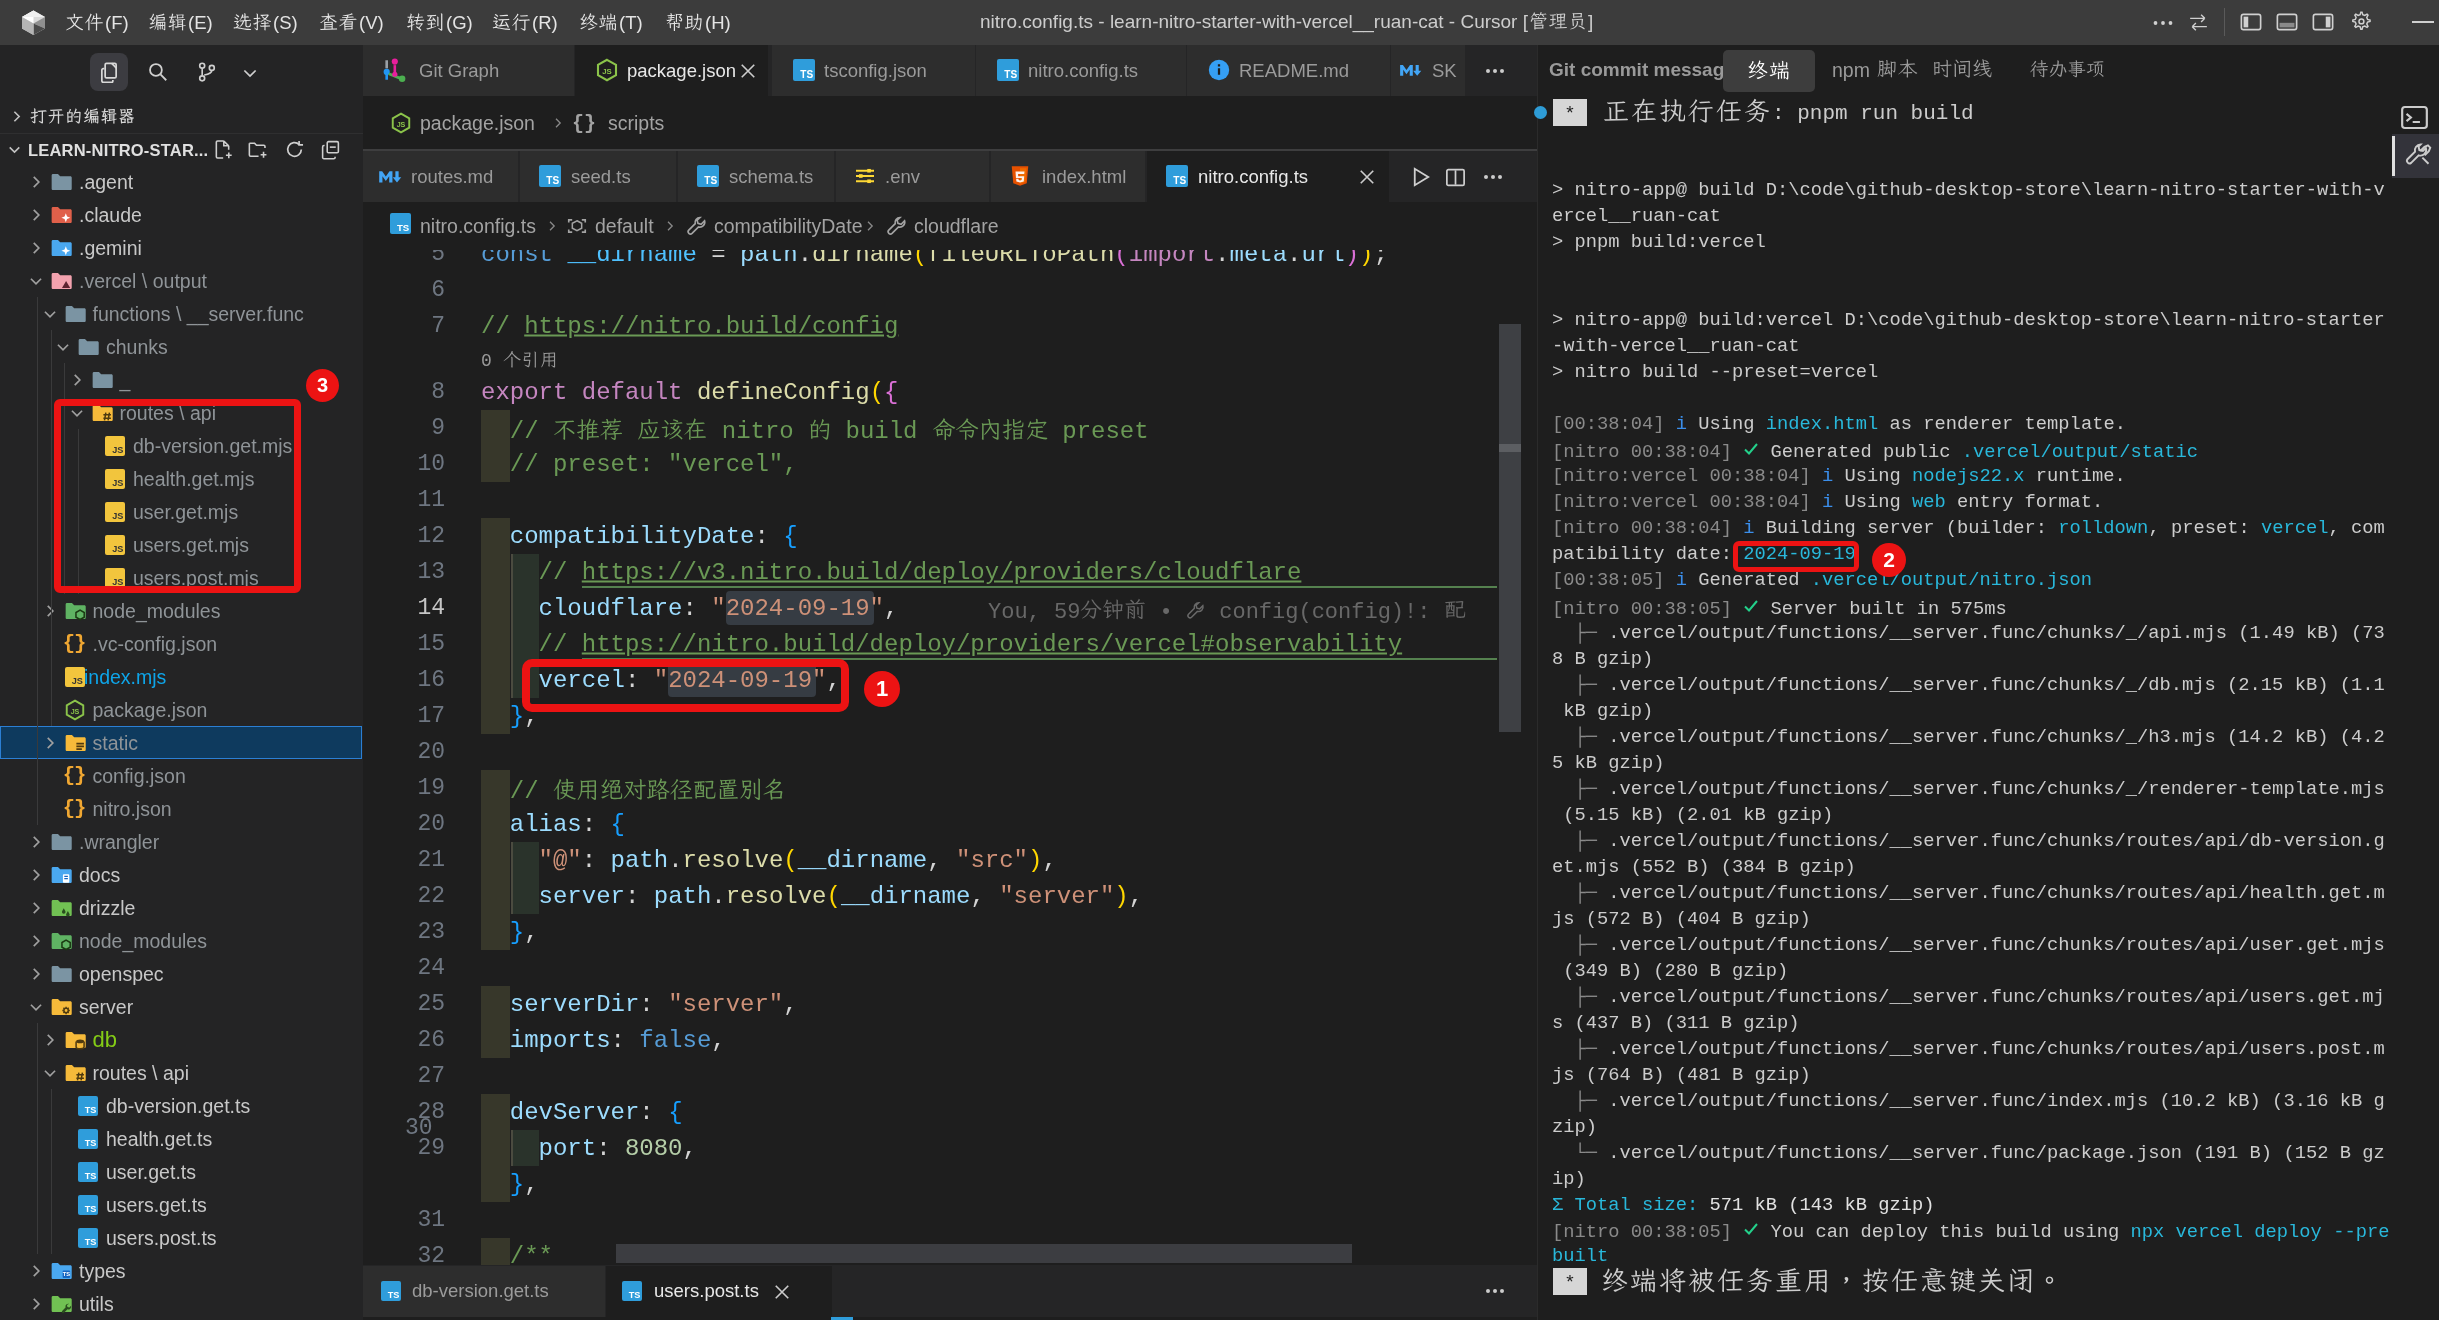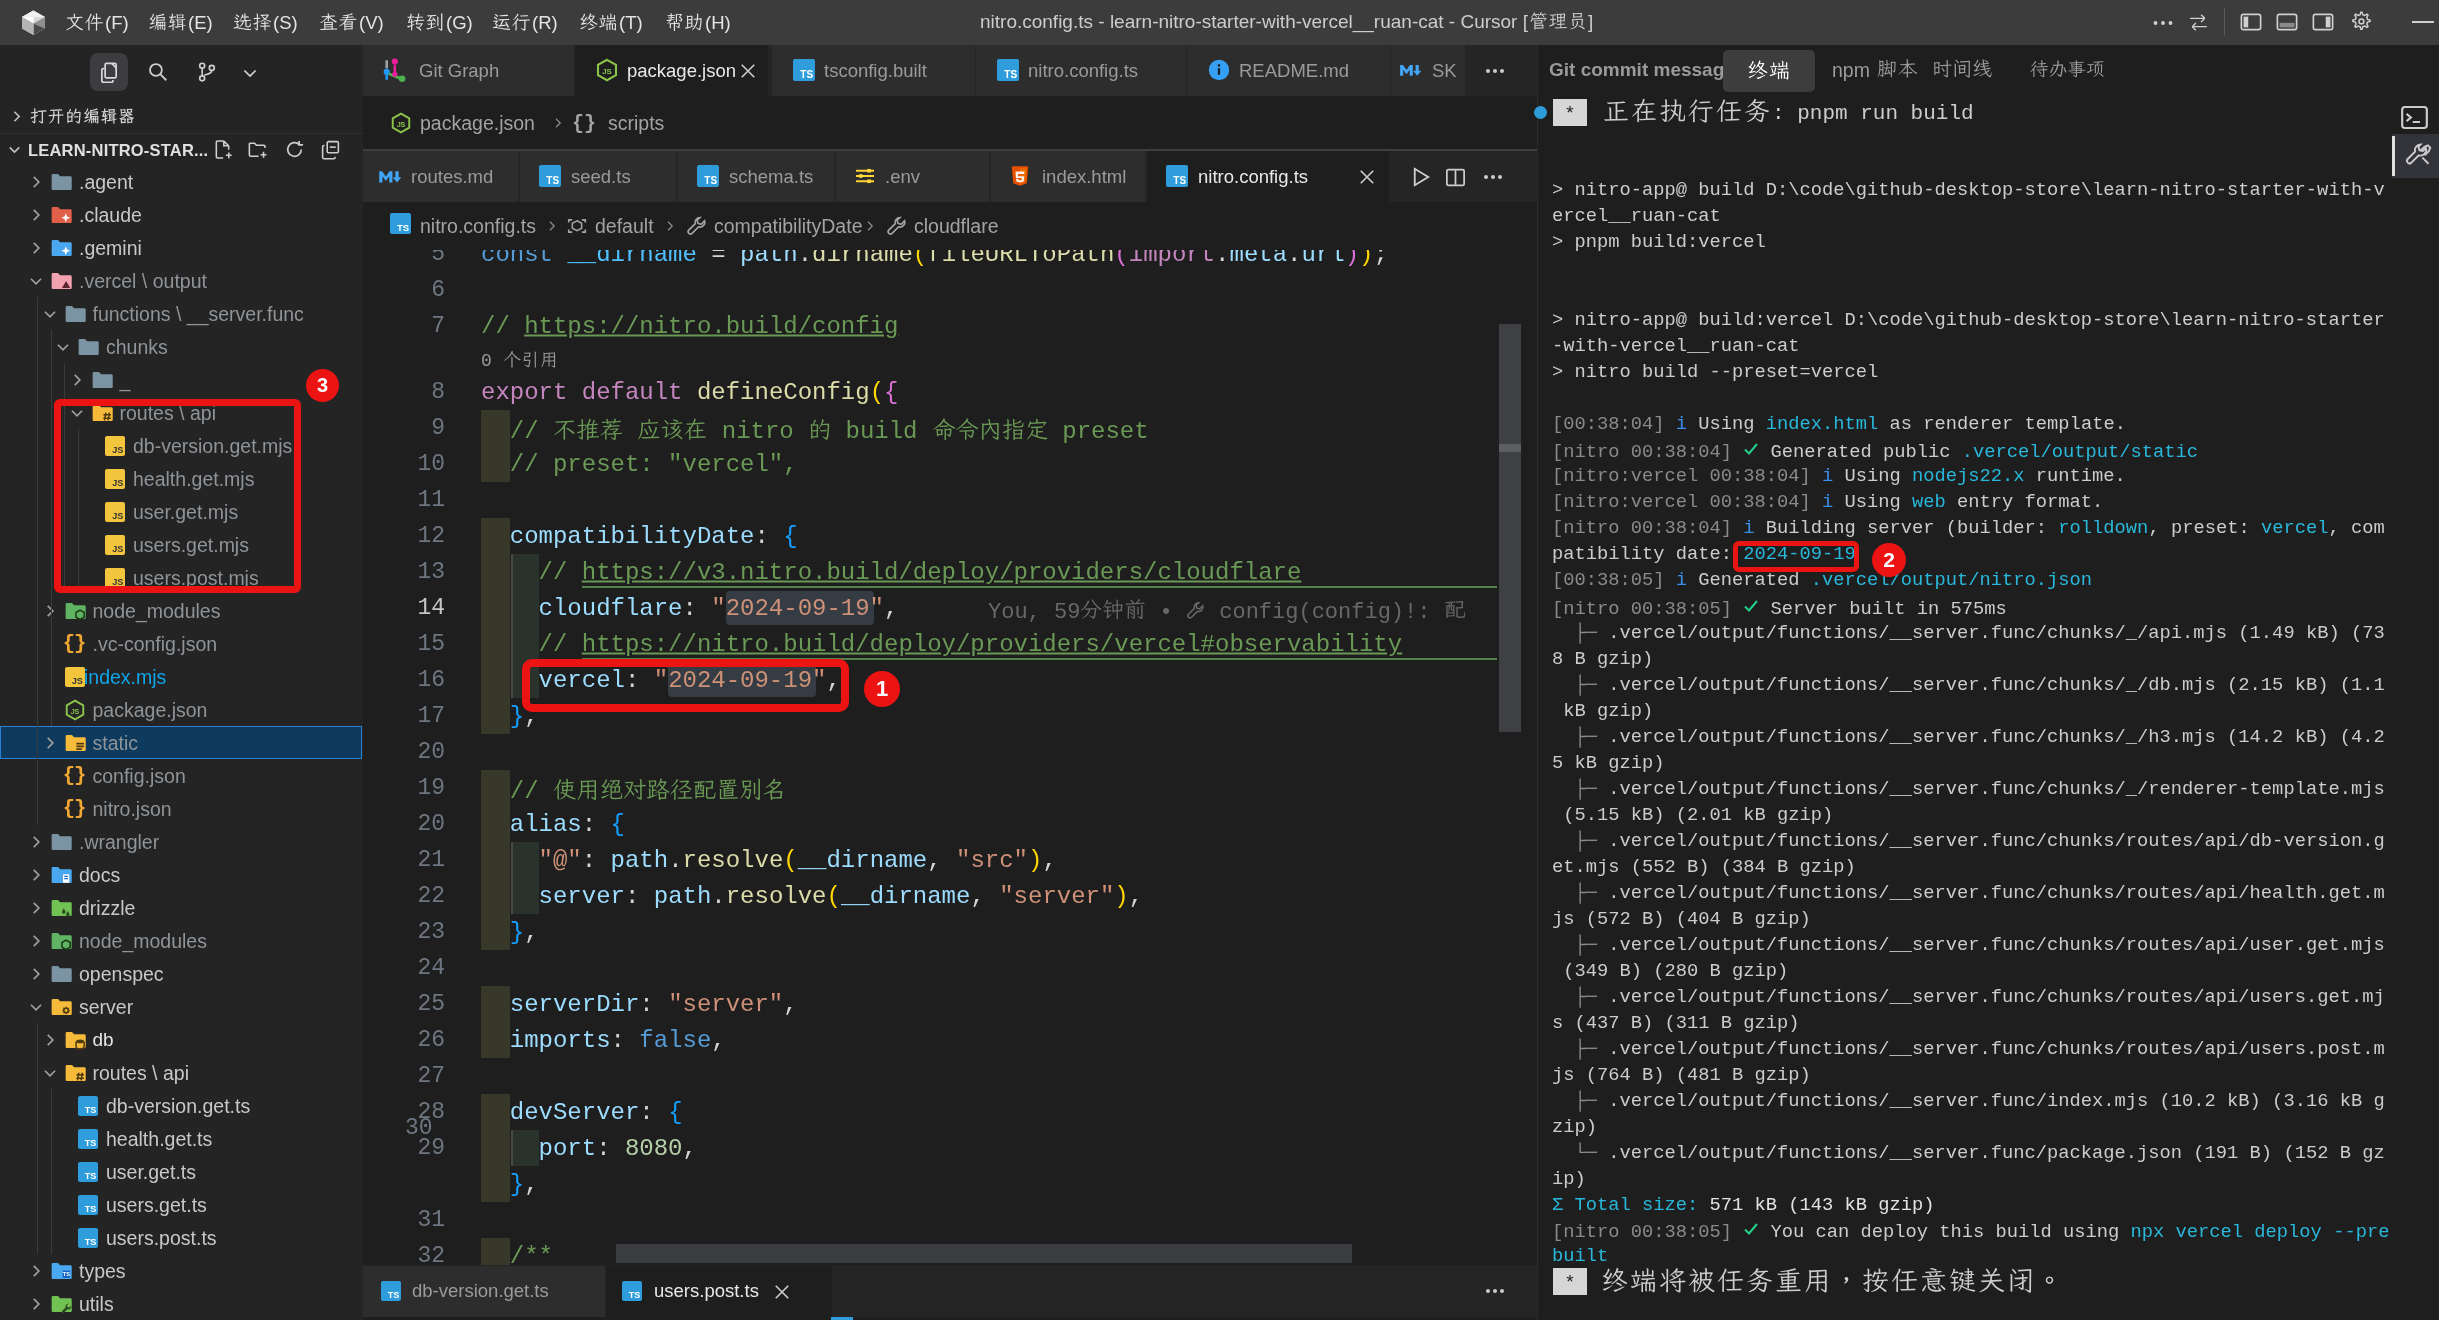"tsconfig.built" div { text: tsconfig.built -> tsconfig.json }
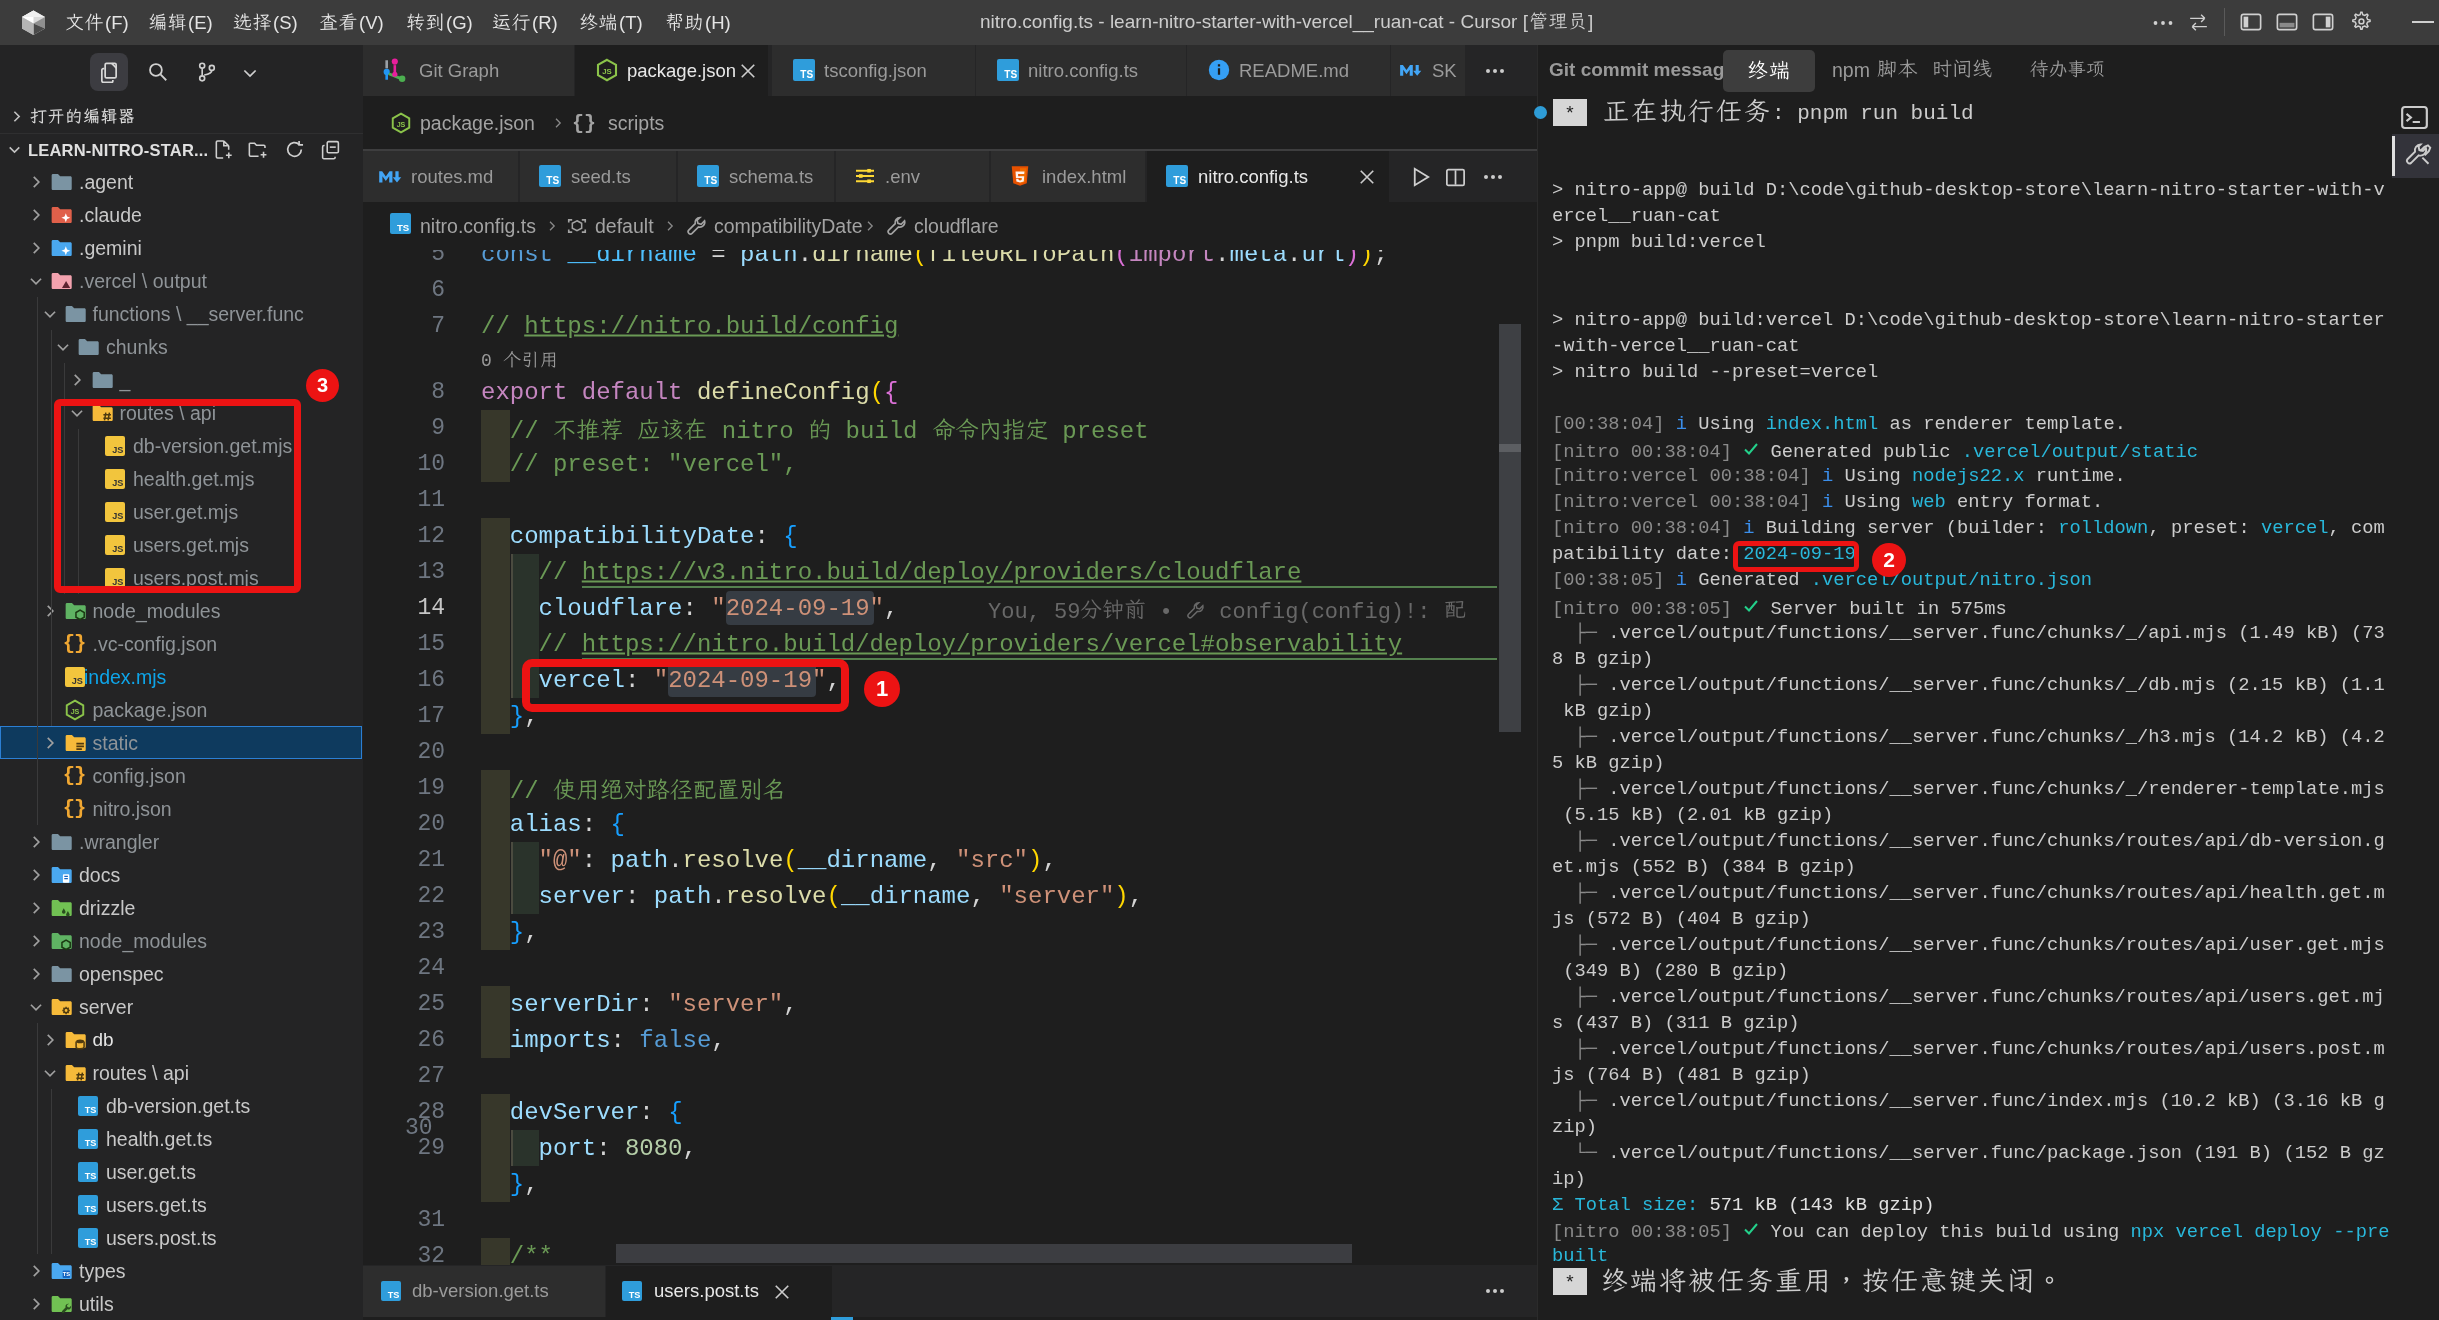"db" div { color: #e5e5e5 -> #84cc16; font-size: 19px -> 22px }
